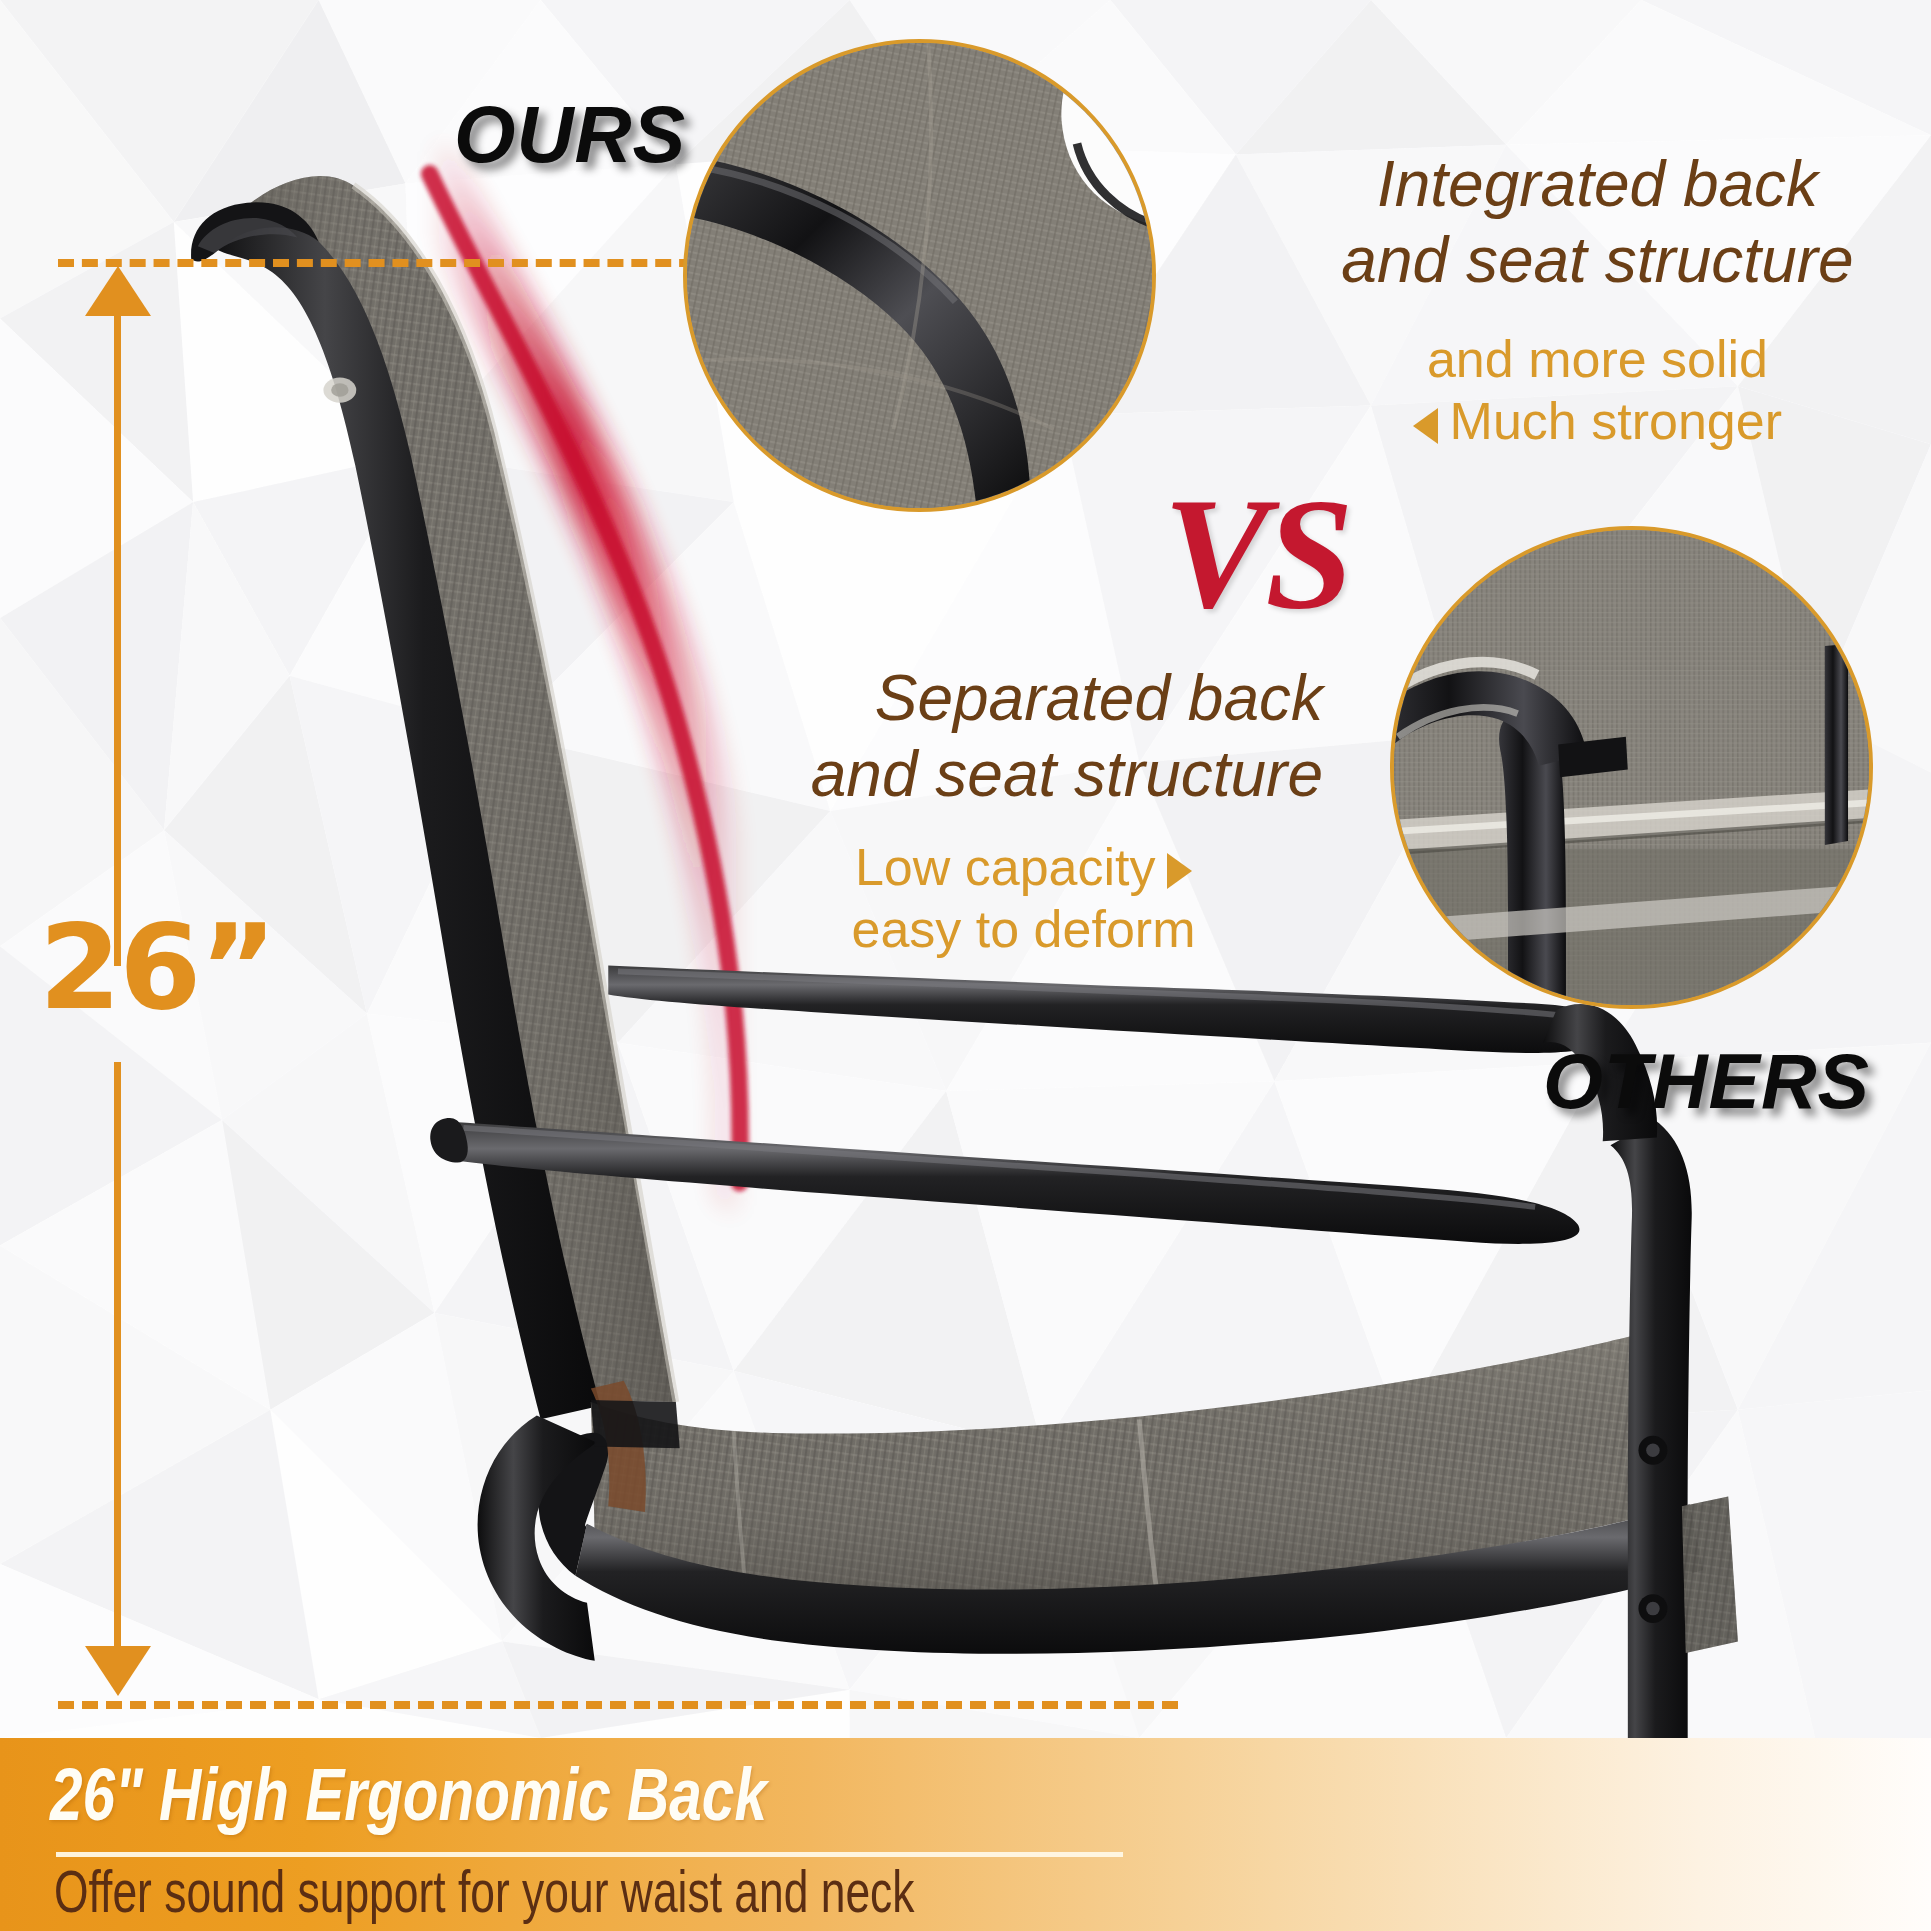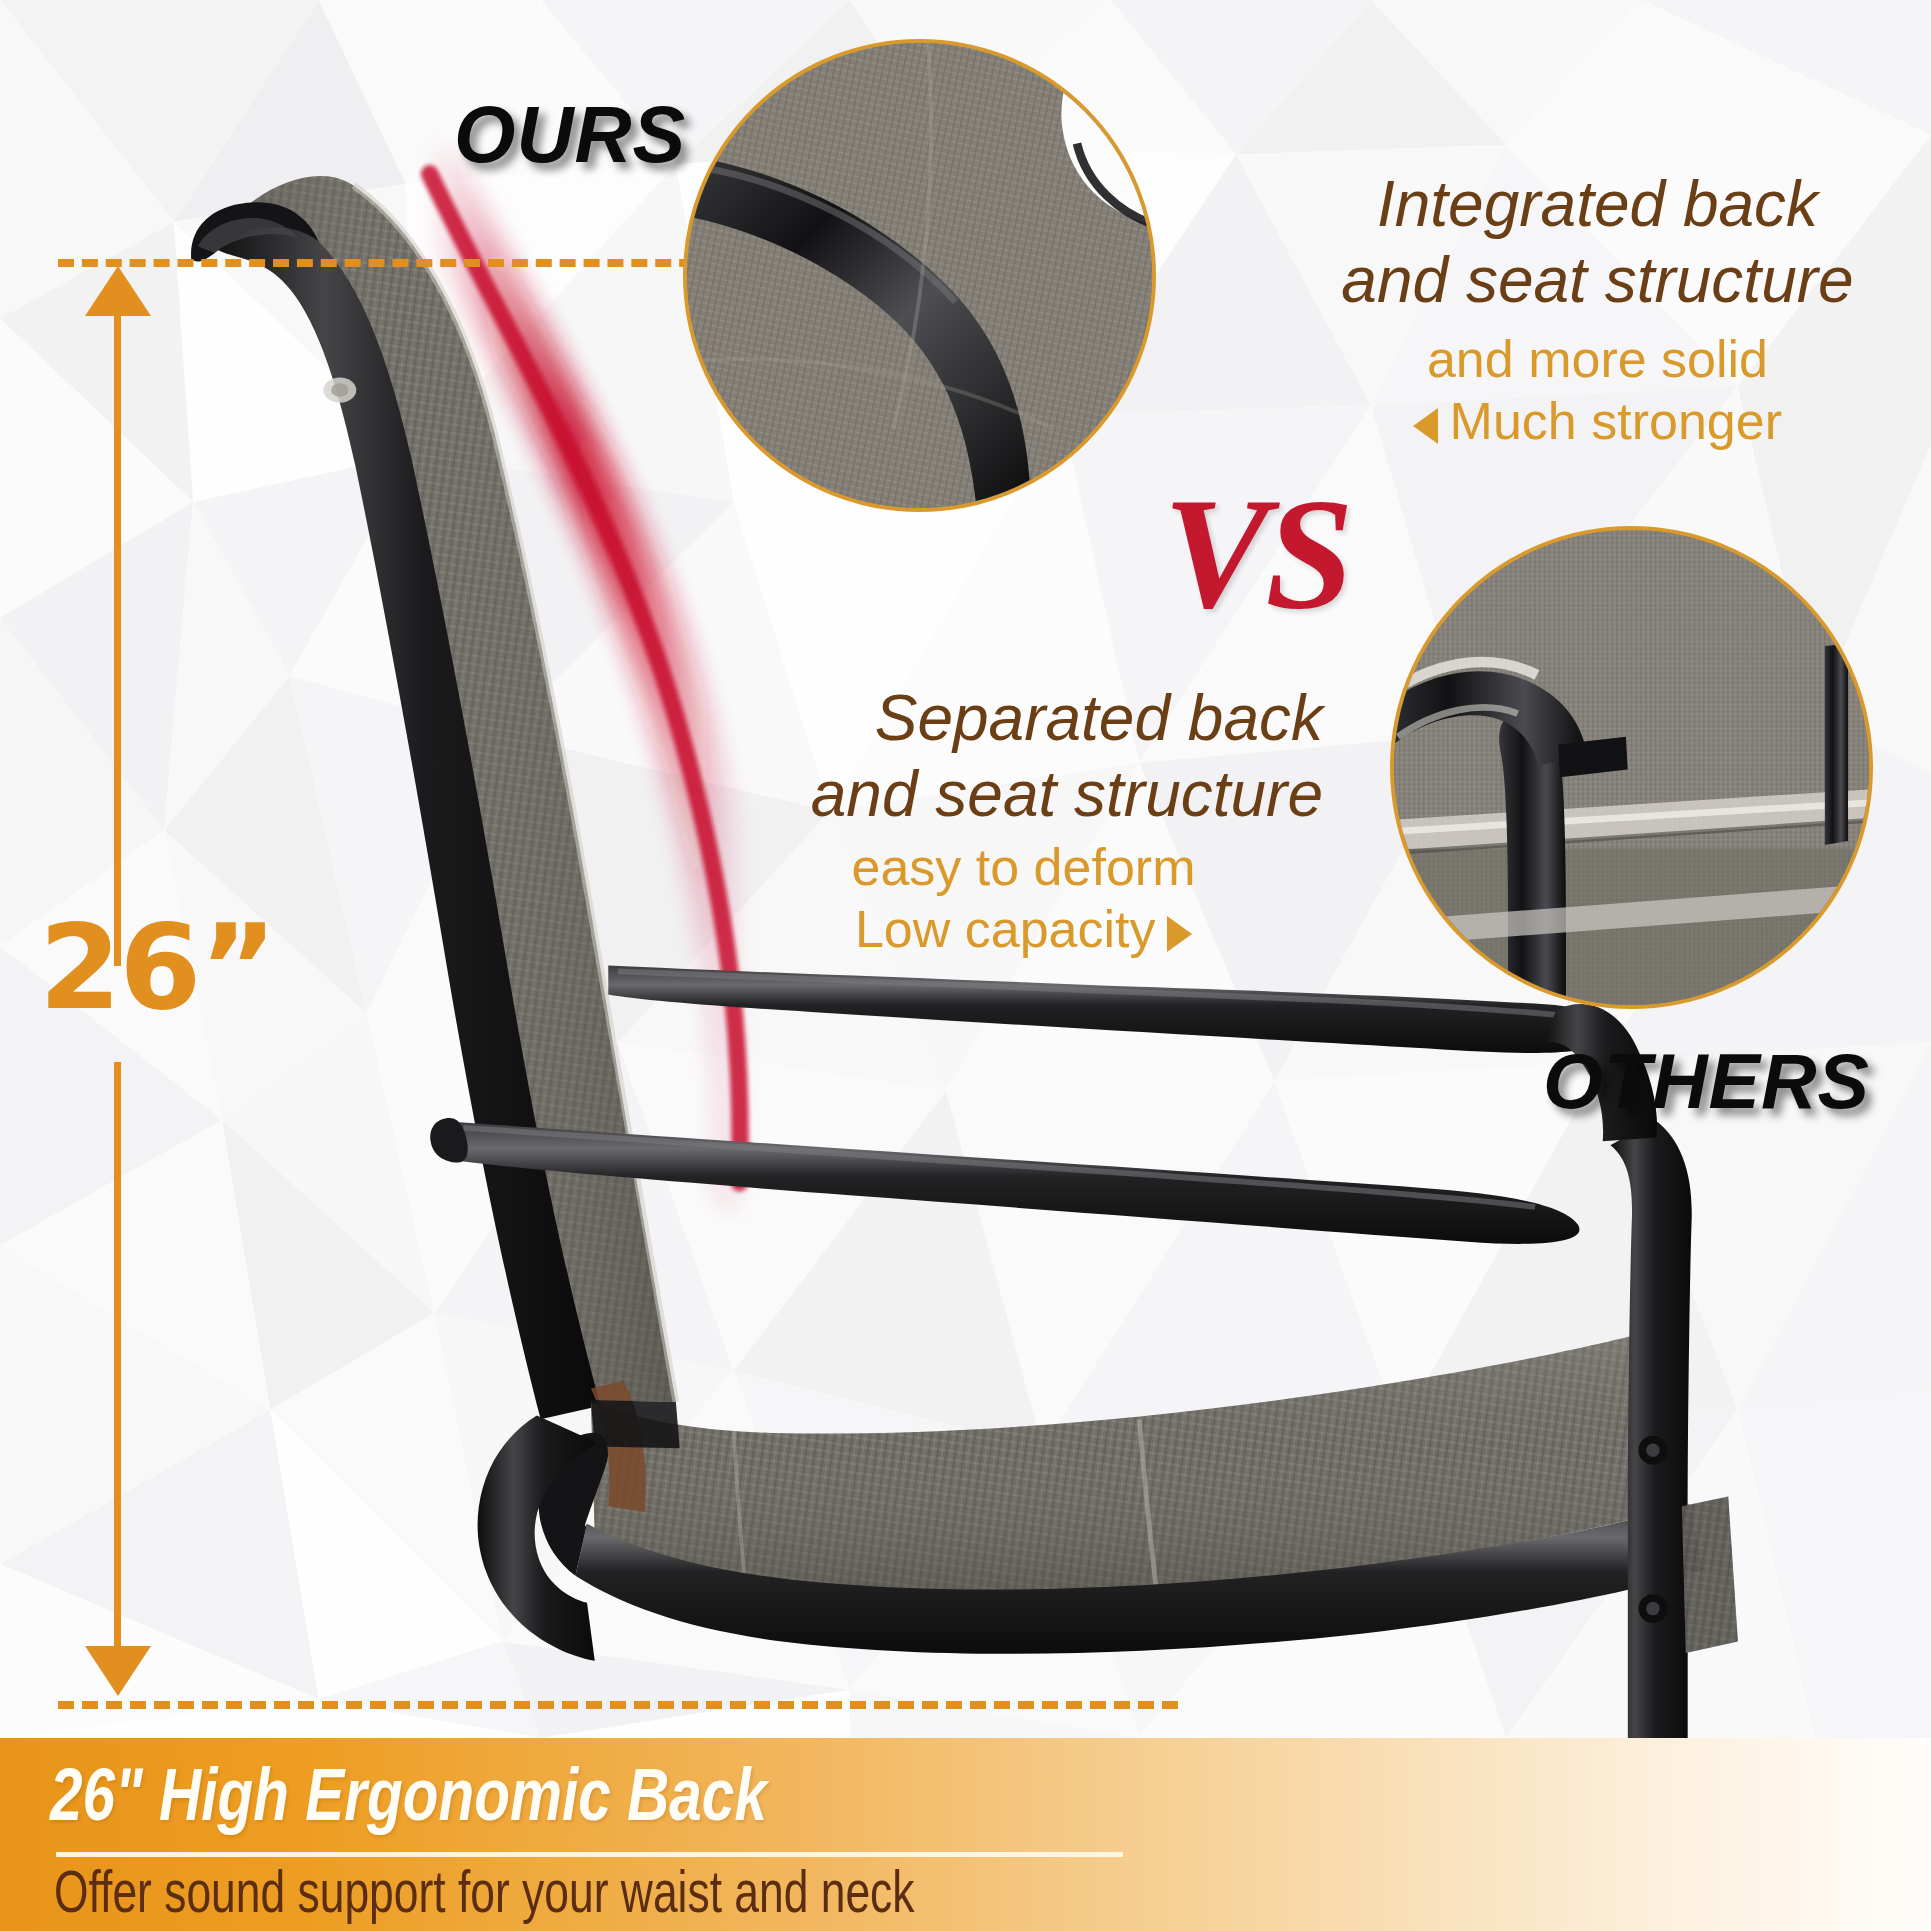"Integrated back" .headline { margin-top: 20px -> none }
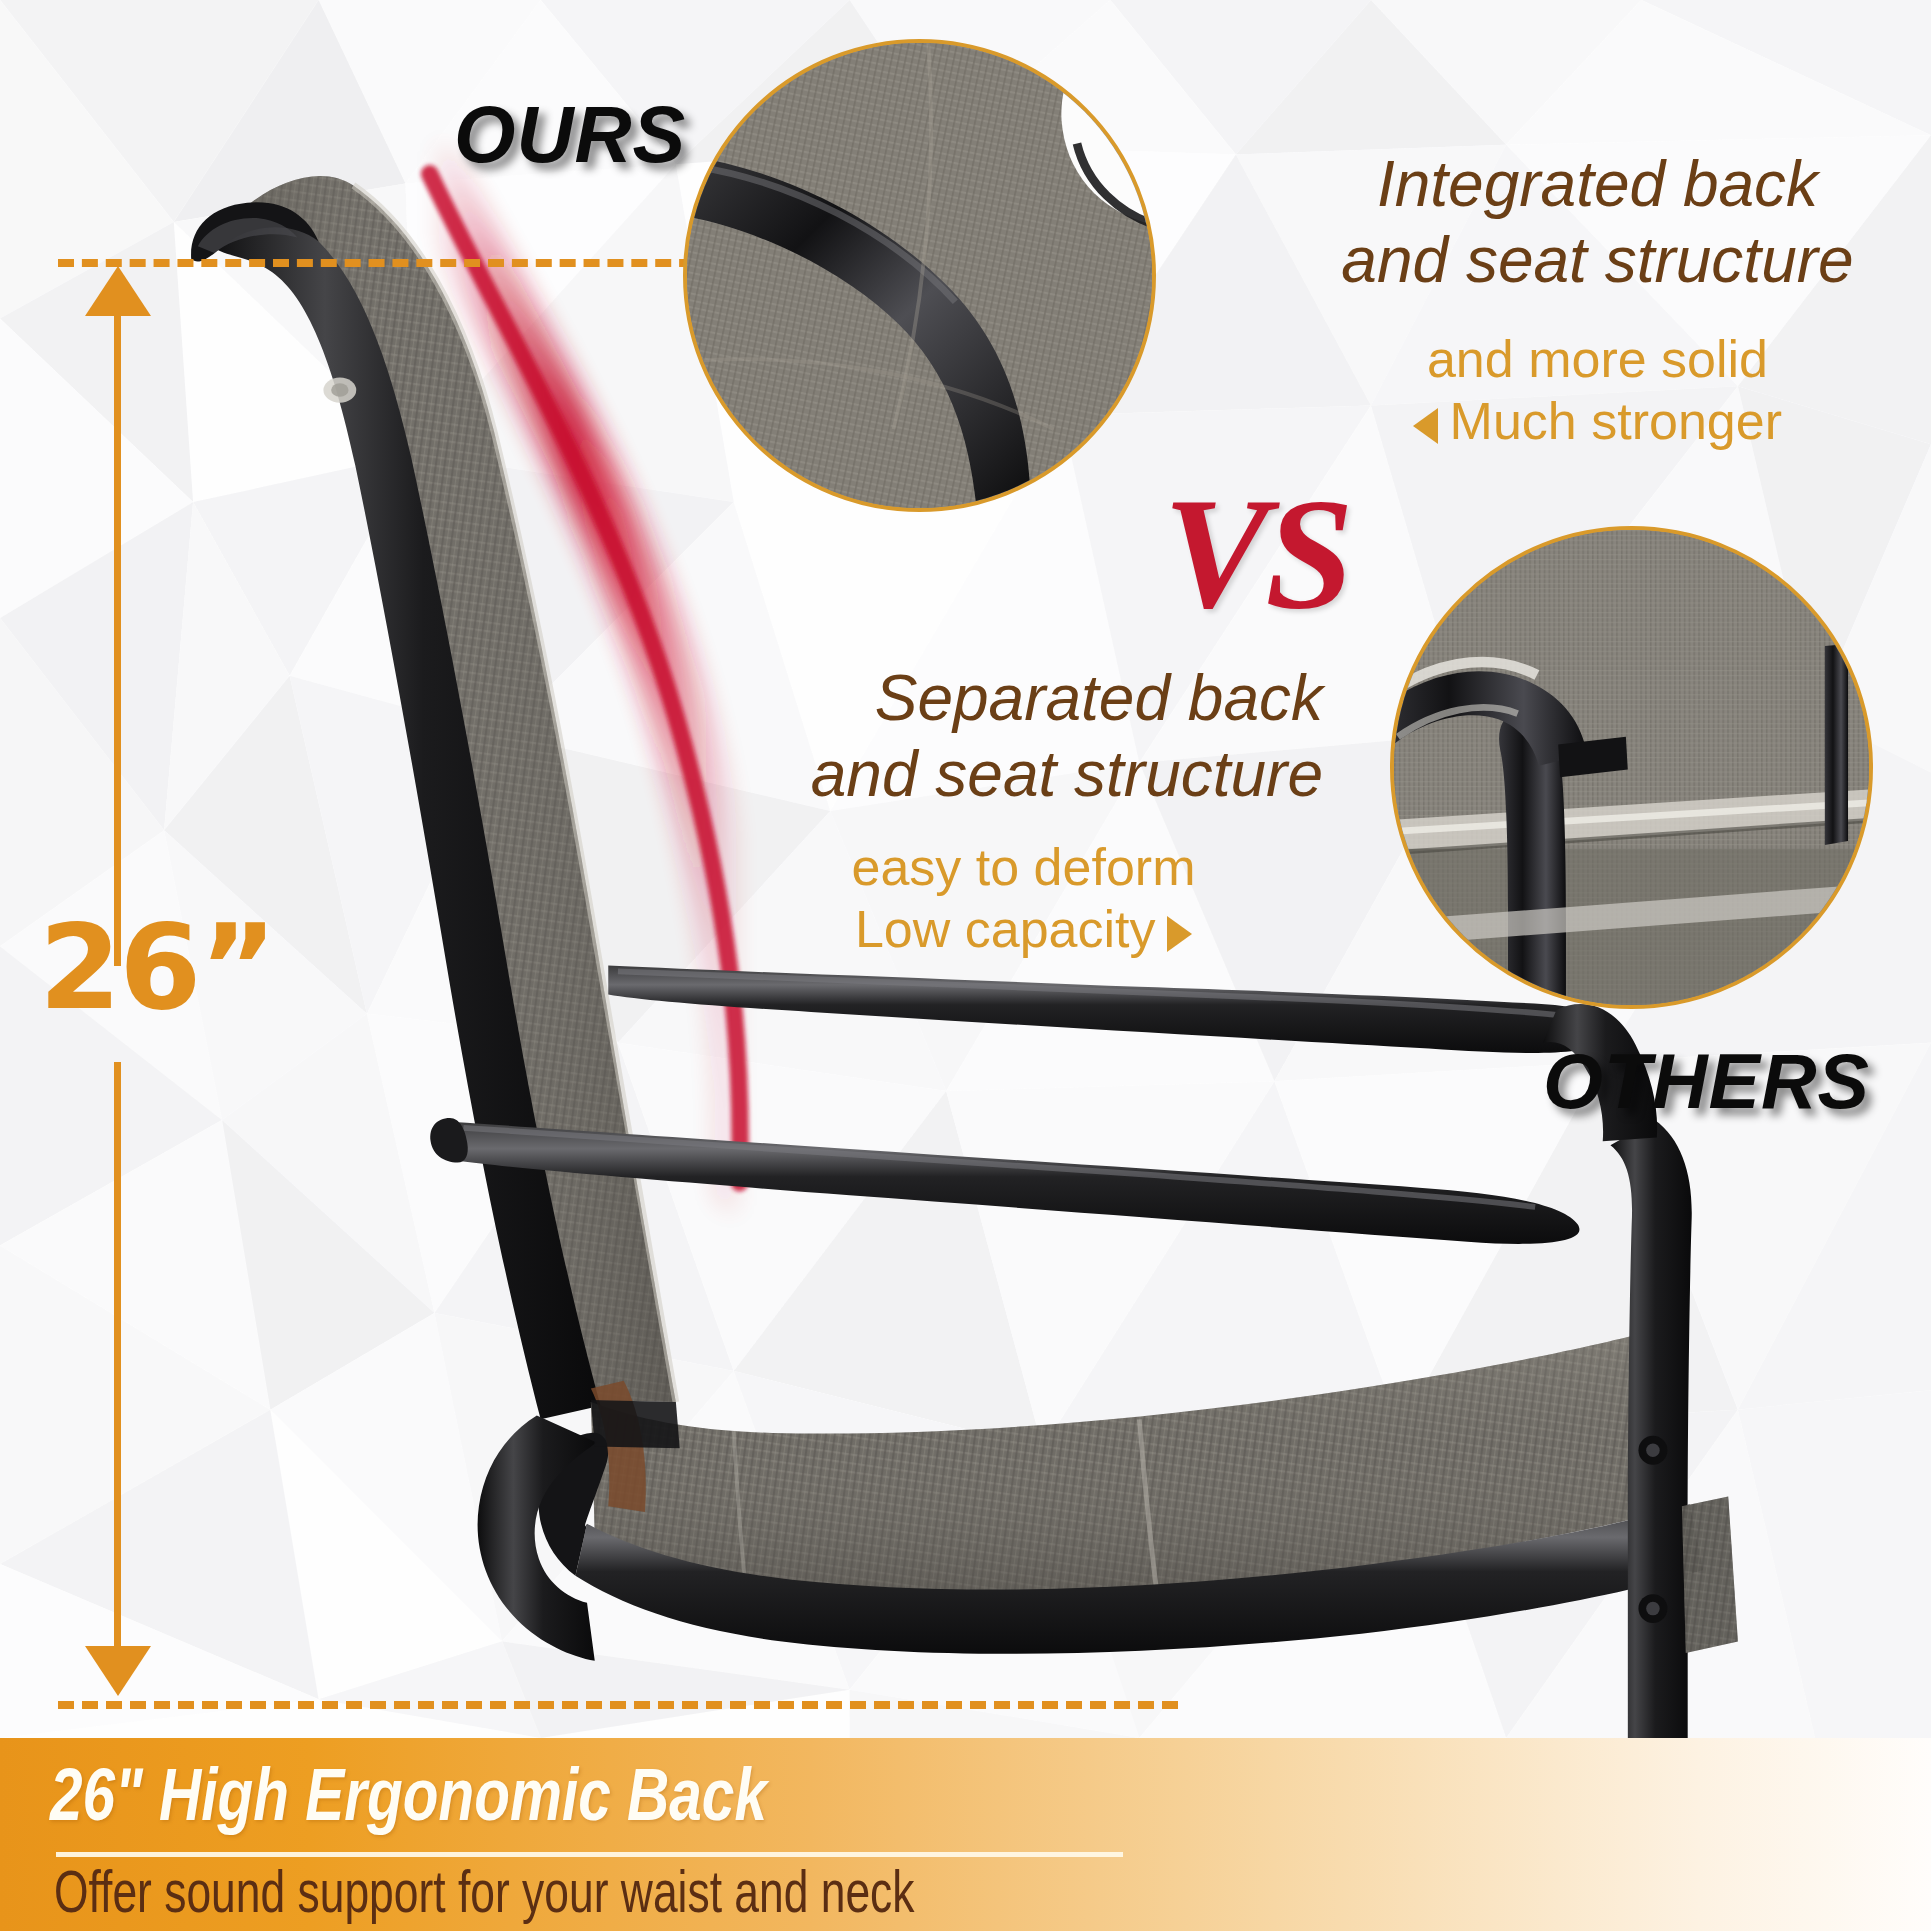"easy to deform" div { order: before "Low capacity" -> after "Low capacity" }
